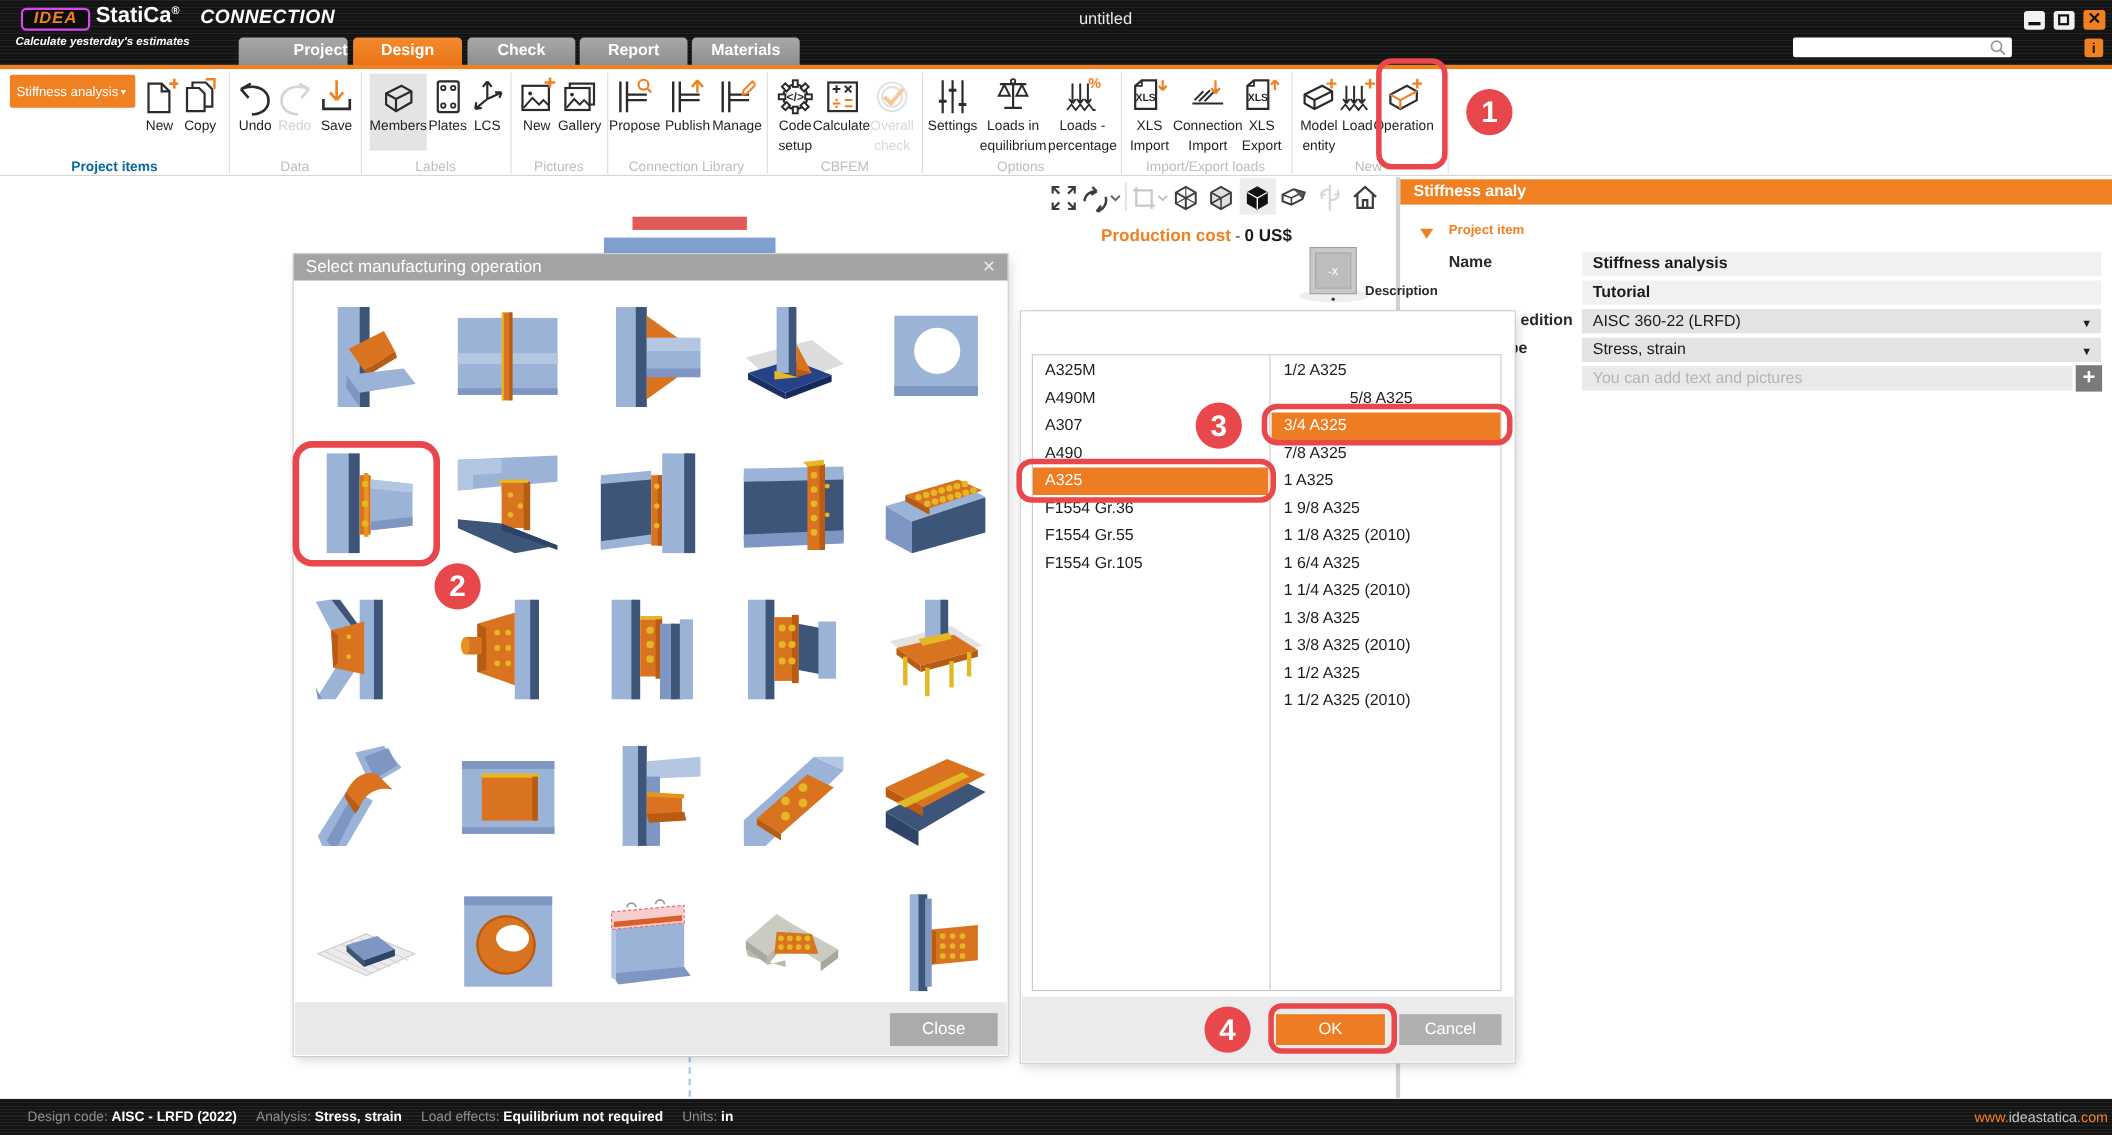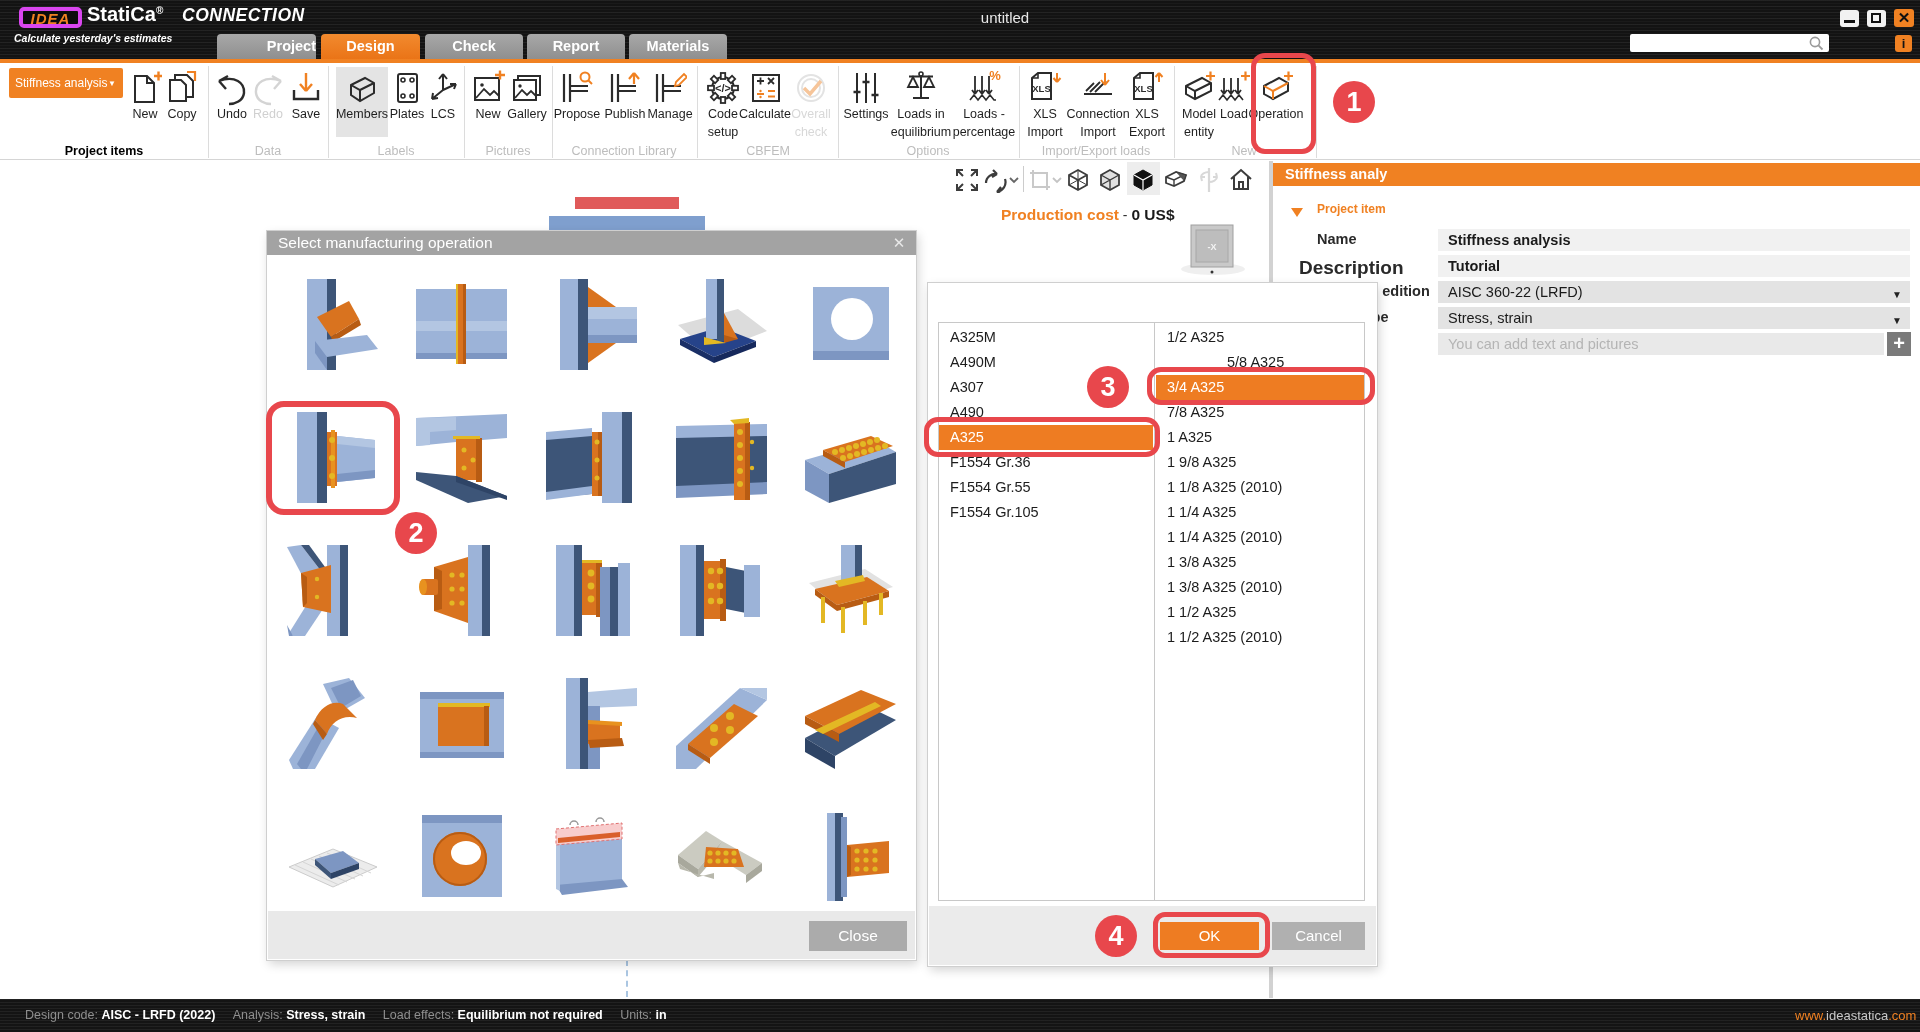"IDEA" div.abs { border: 4px solid #d946ef -> 2px solid #d946ef }
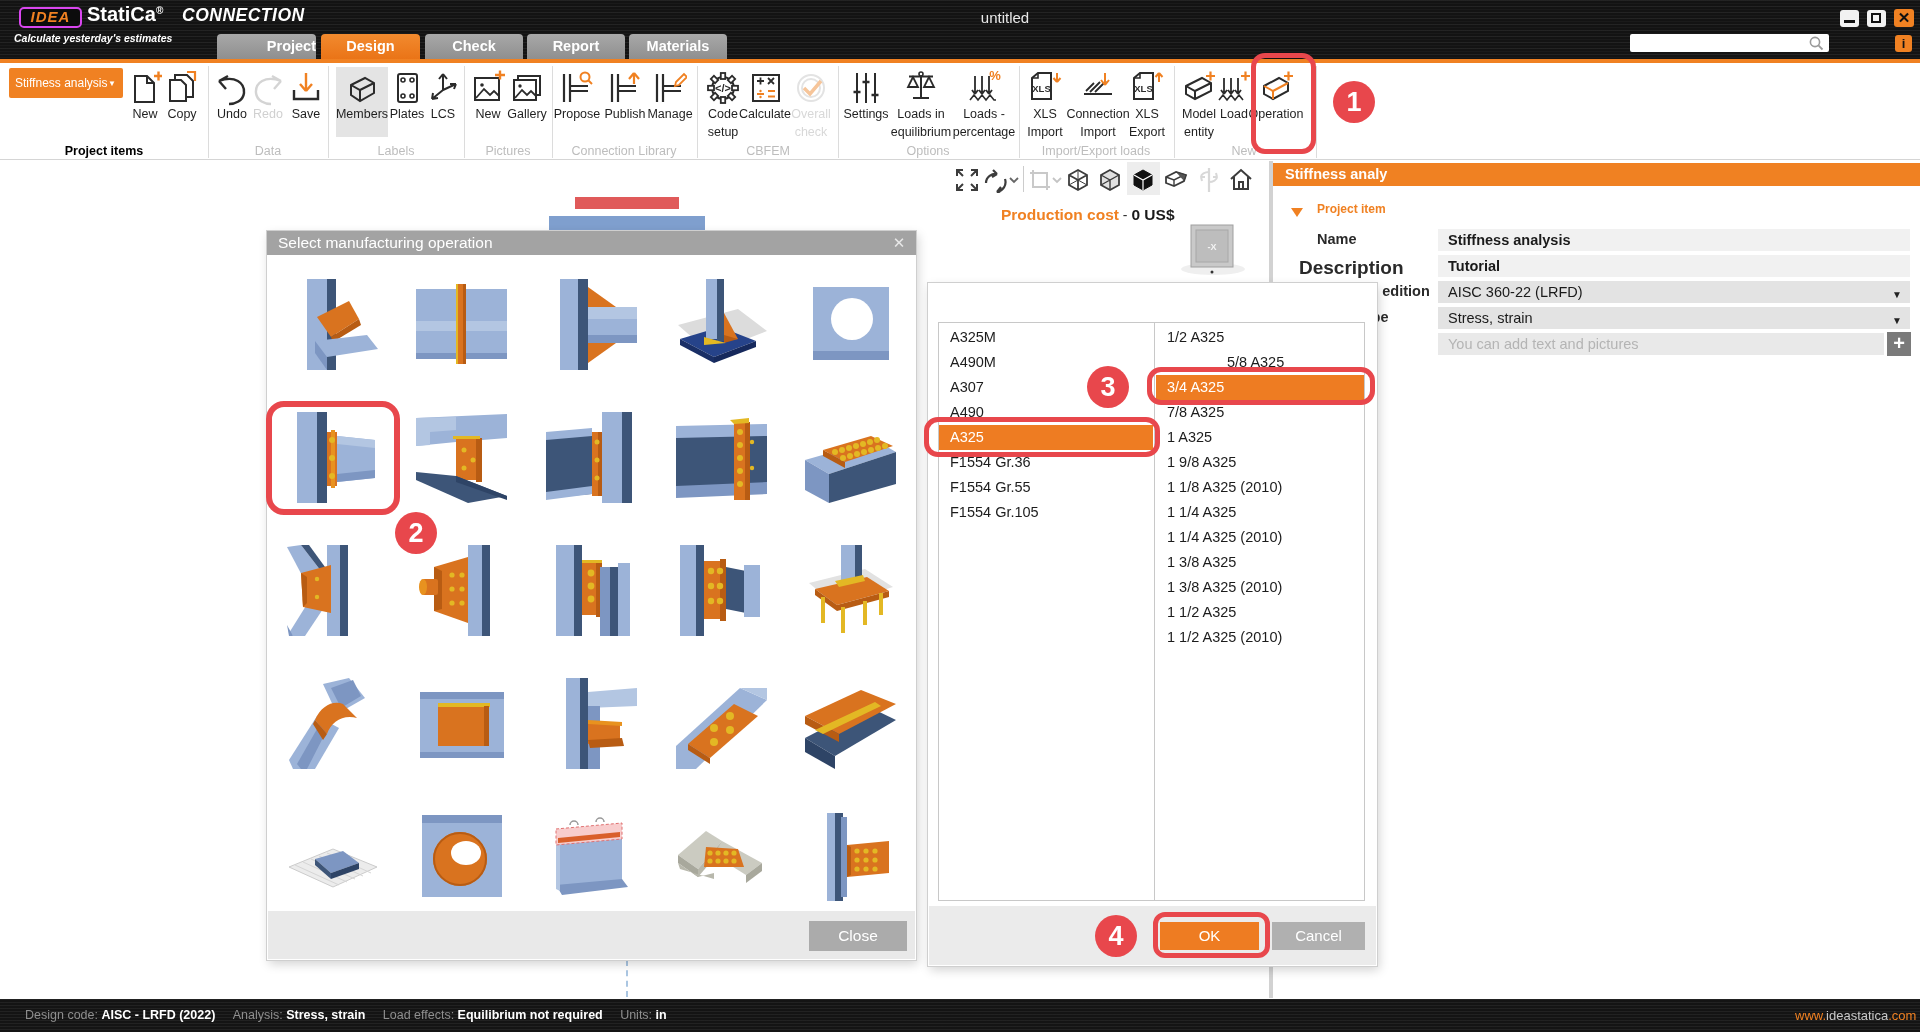"Project items" div.abs { color: #000000 -> #0369a1 }
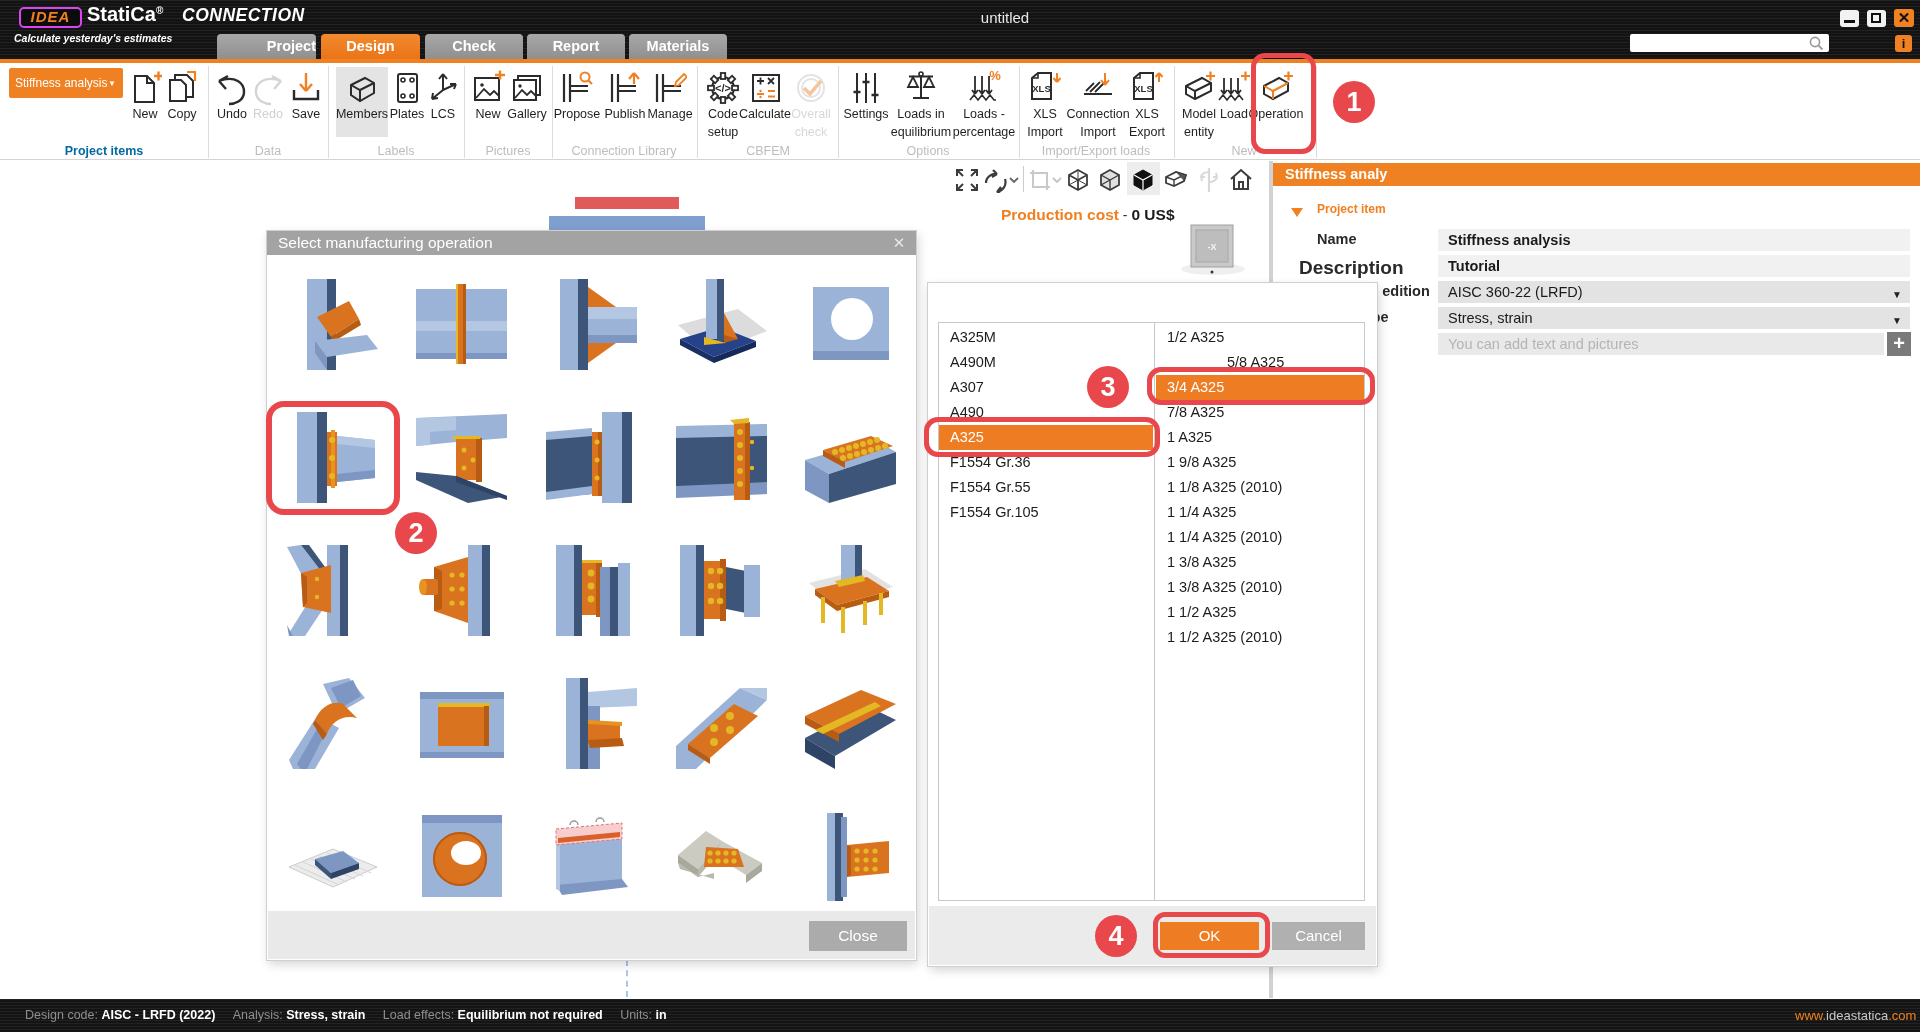"Description" div.abs { font-size: 19px -> 12px; left: 1299px -> 1241px }
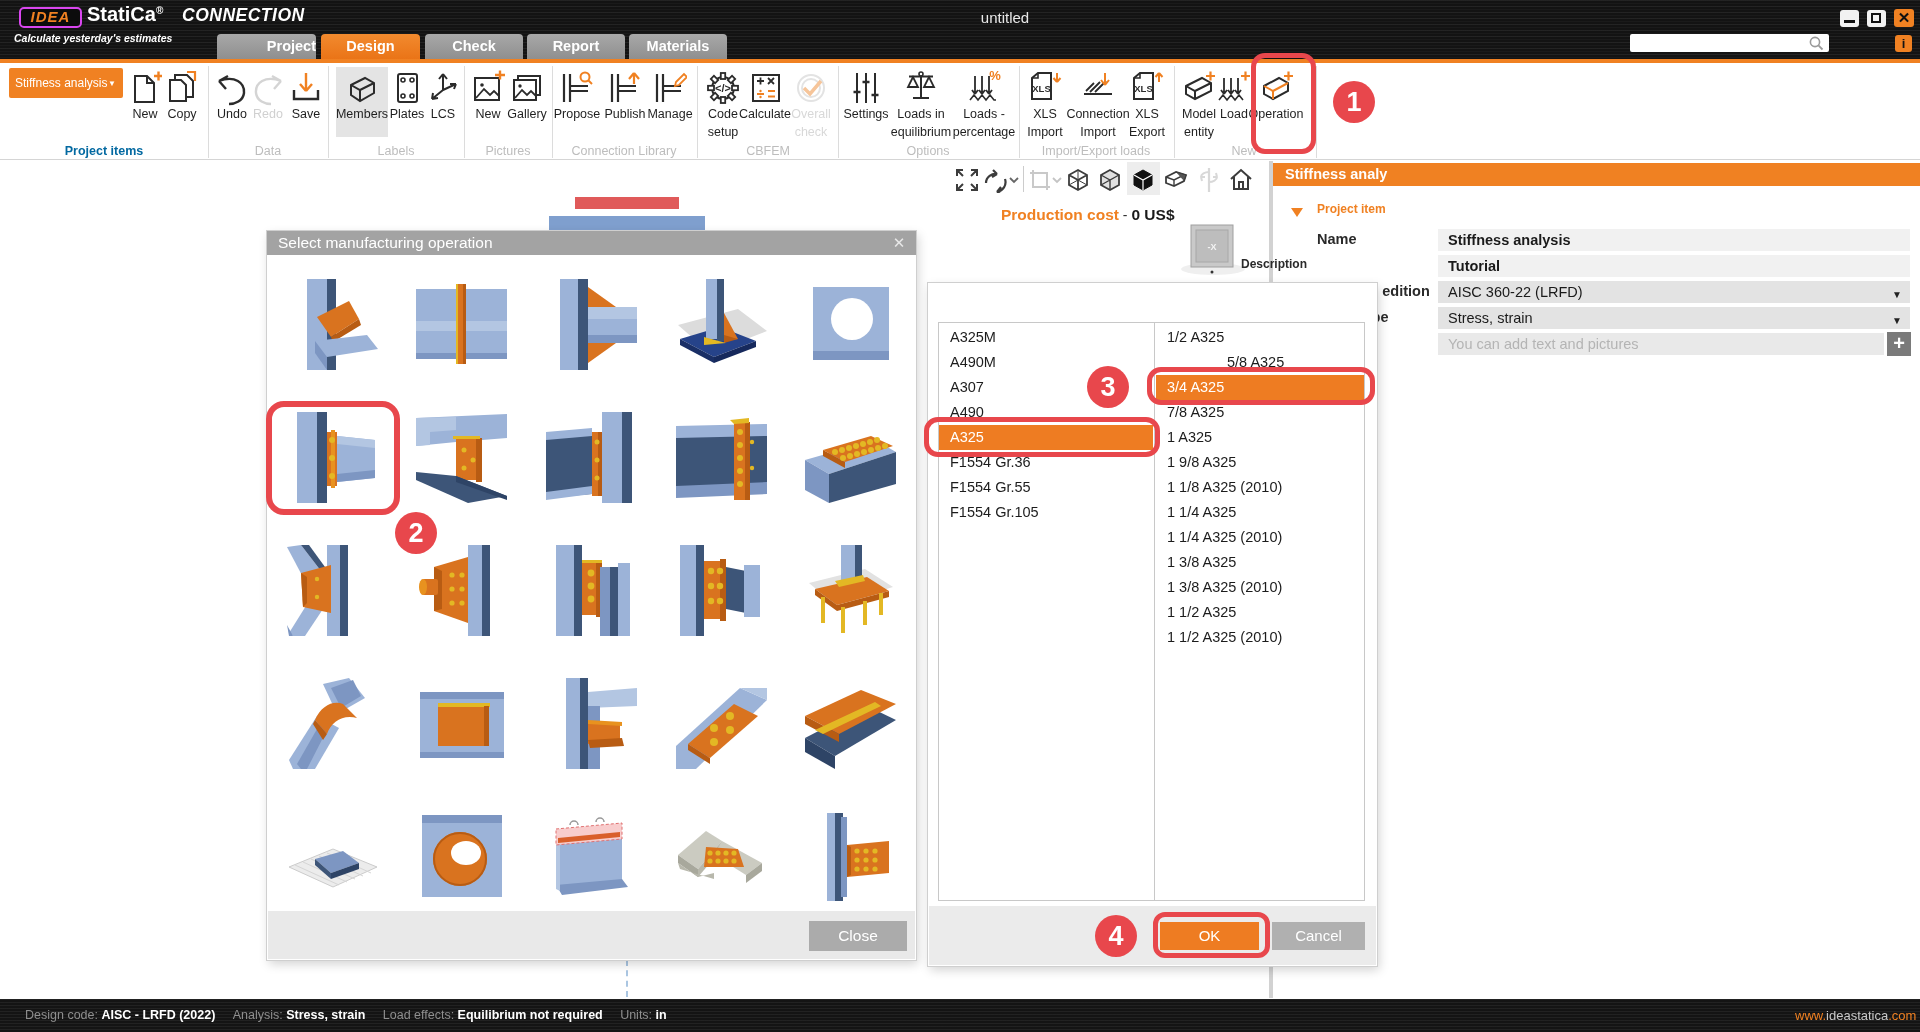"1 1/4 A325" div.abs { text: 1/4 -> 6/4 }
